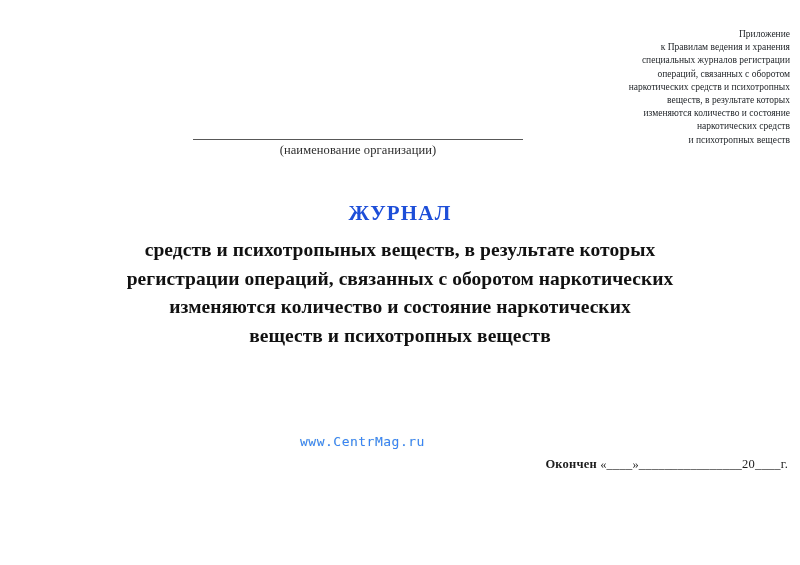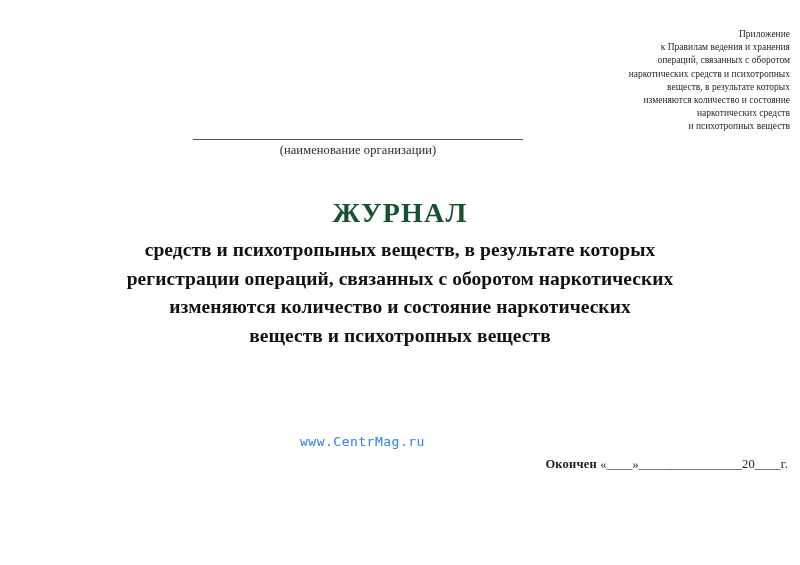"специальных журналов регистрации" div { html: none -> <div>специальных журналов регистрации</div> }
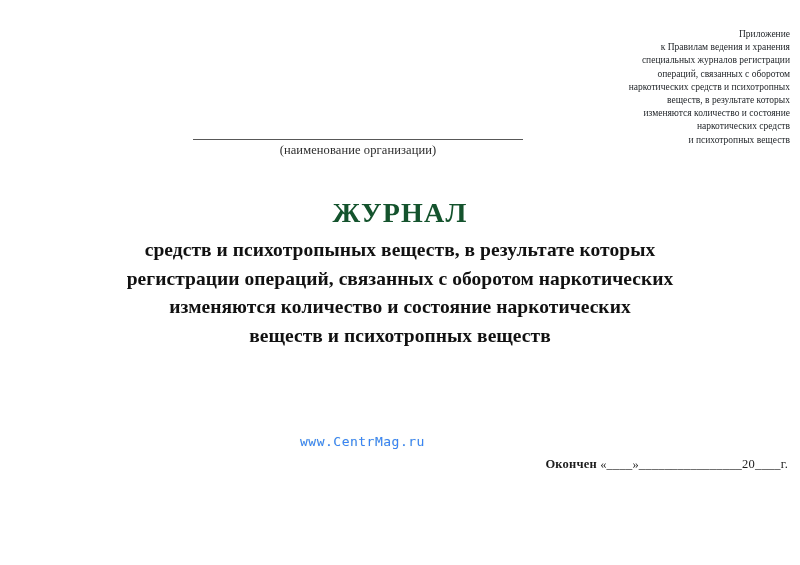"ЖУРНАЛ" .title-main { color: #14532d -> #1d4ed8; font-size: 28px -> 21px }
